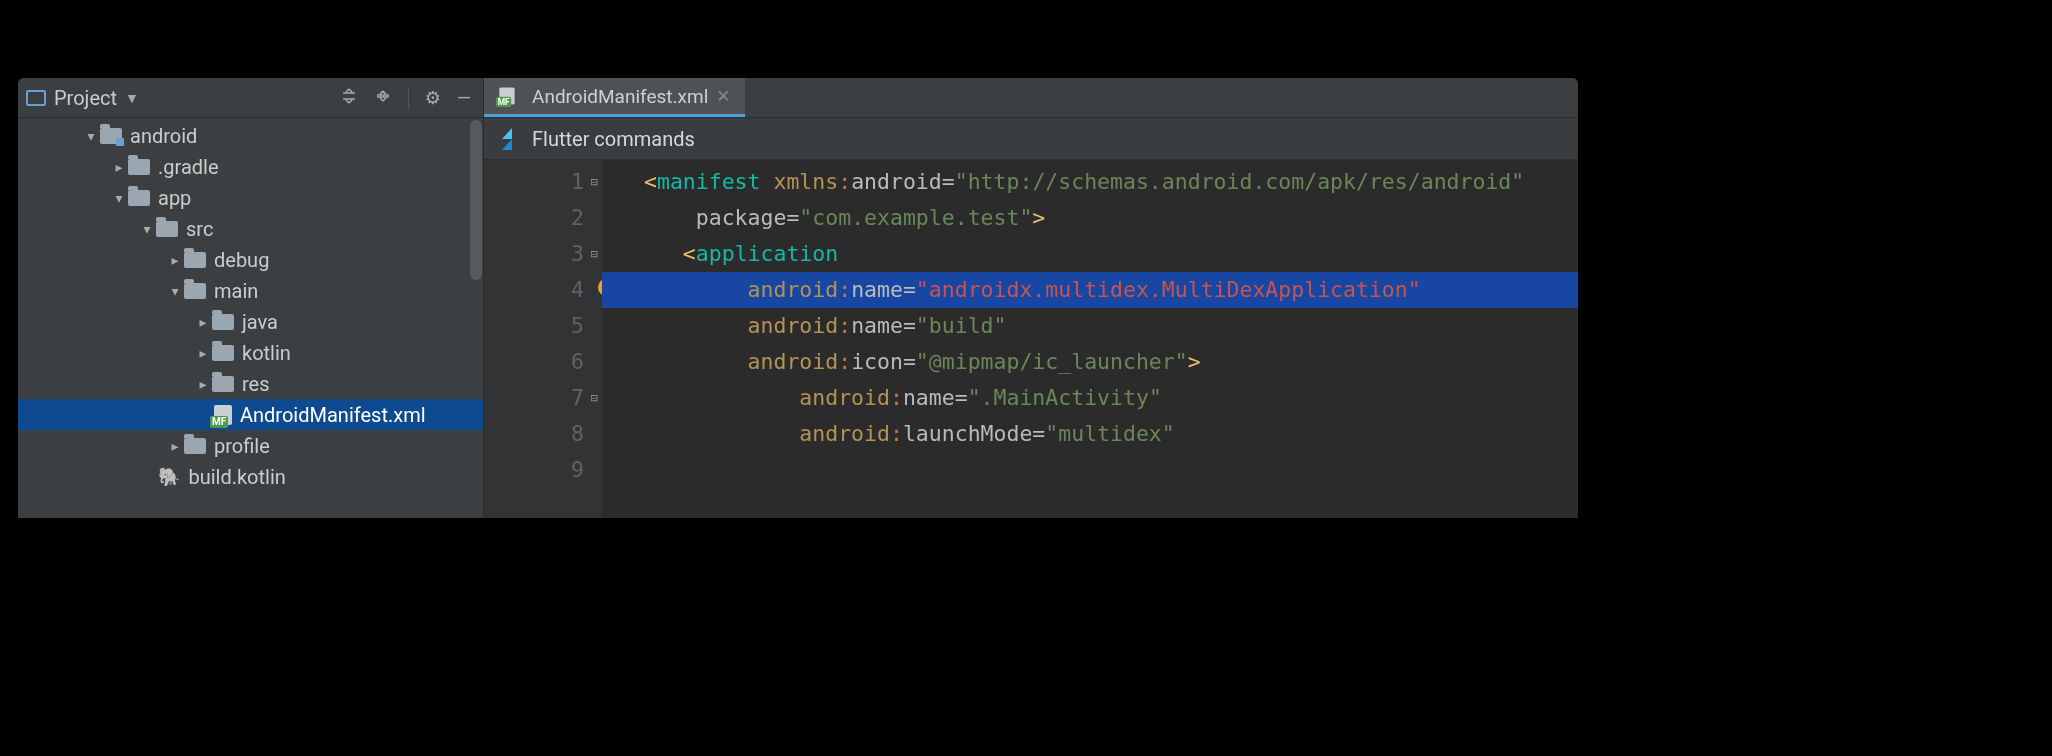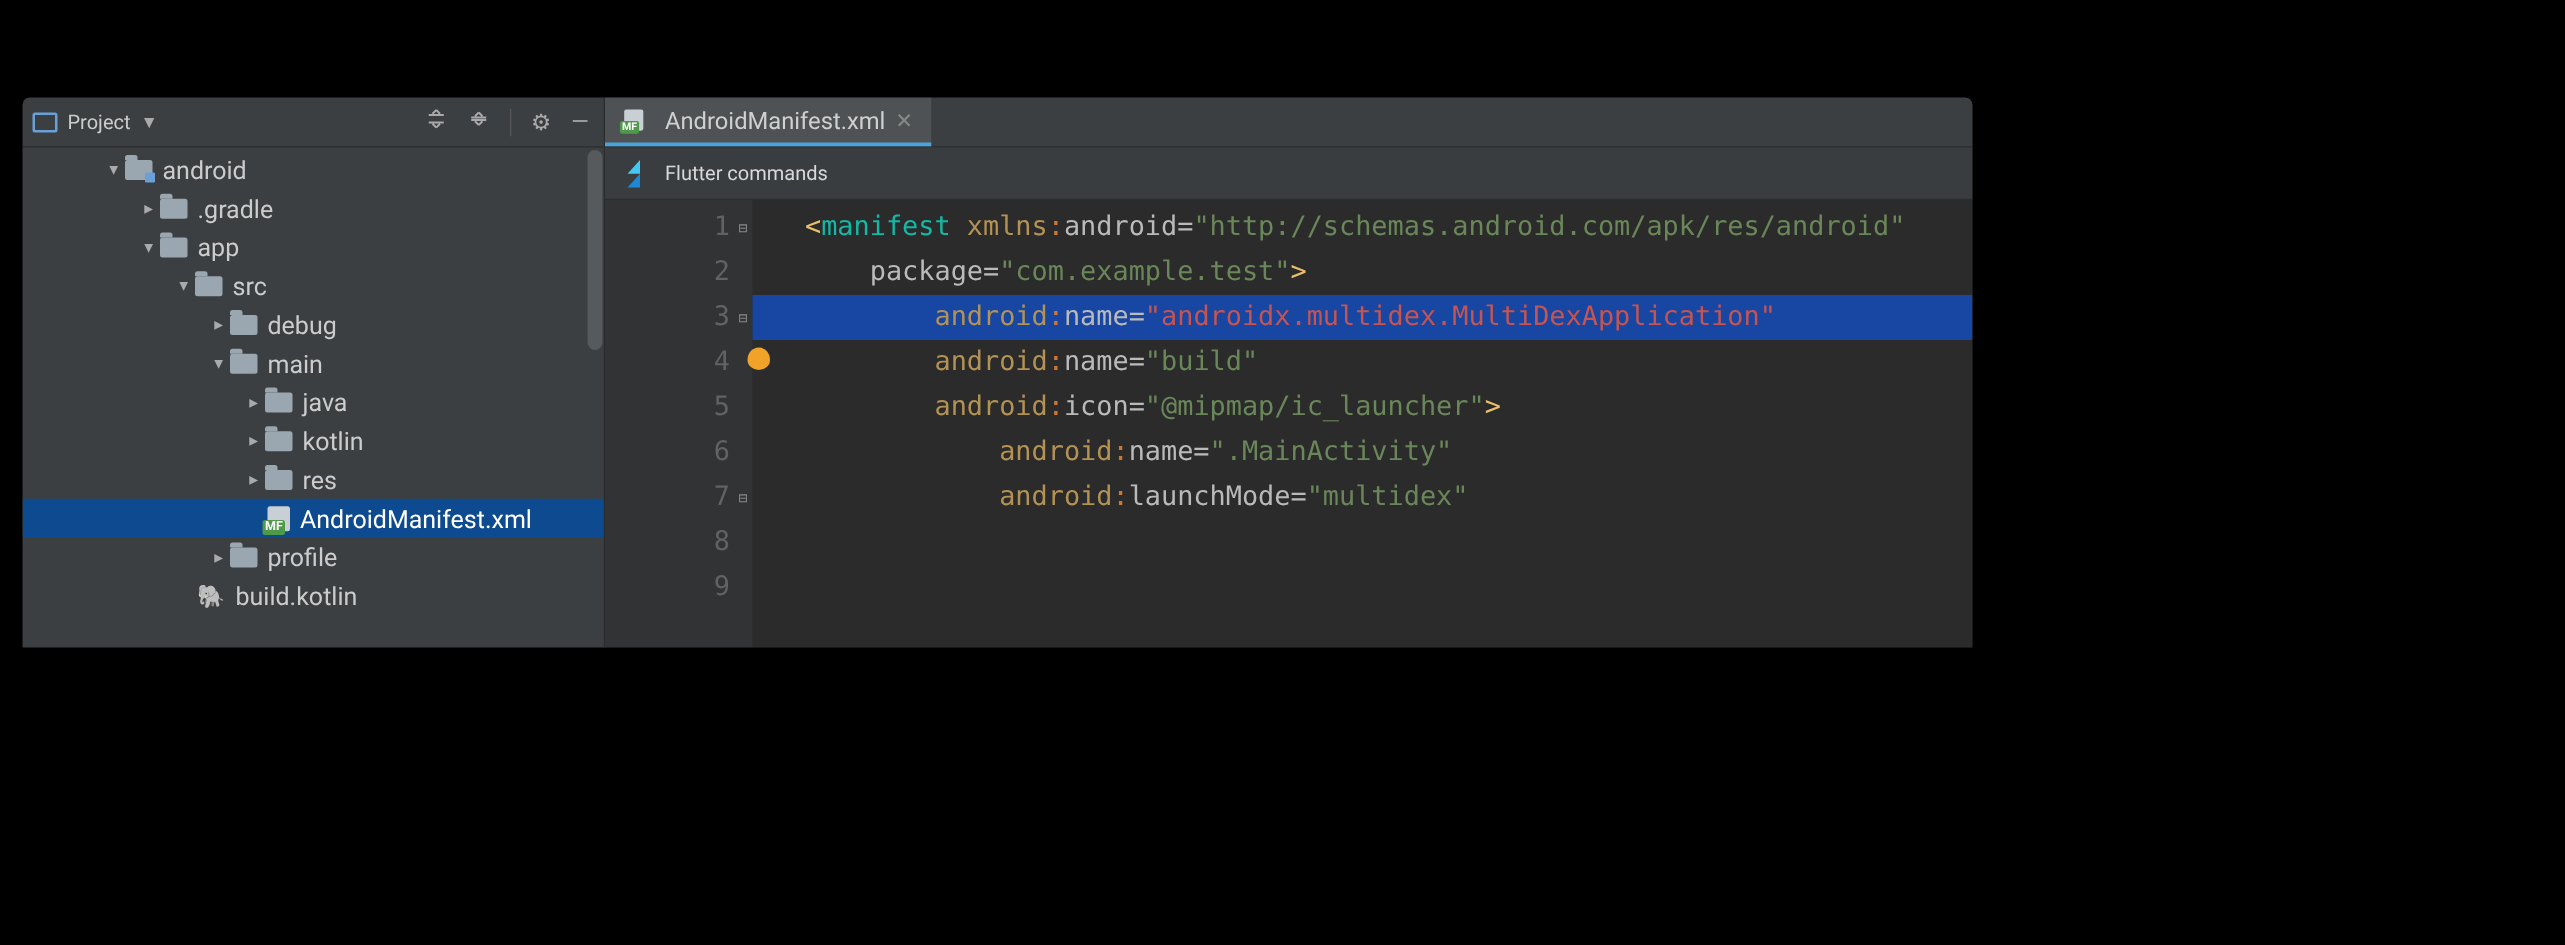"Project" .proj-label { font-size: 16px -> 20px }
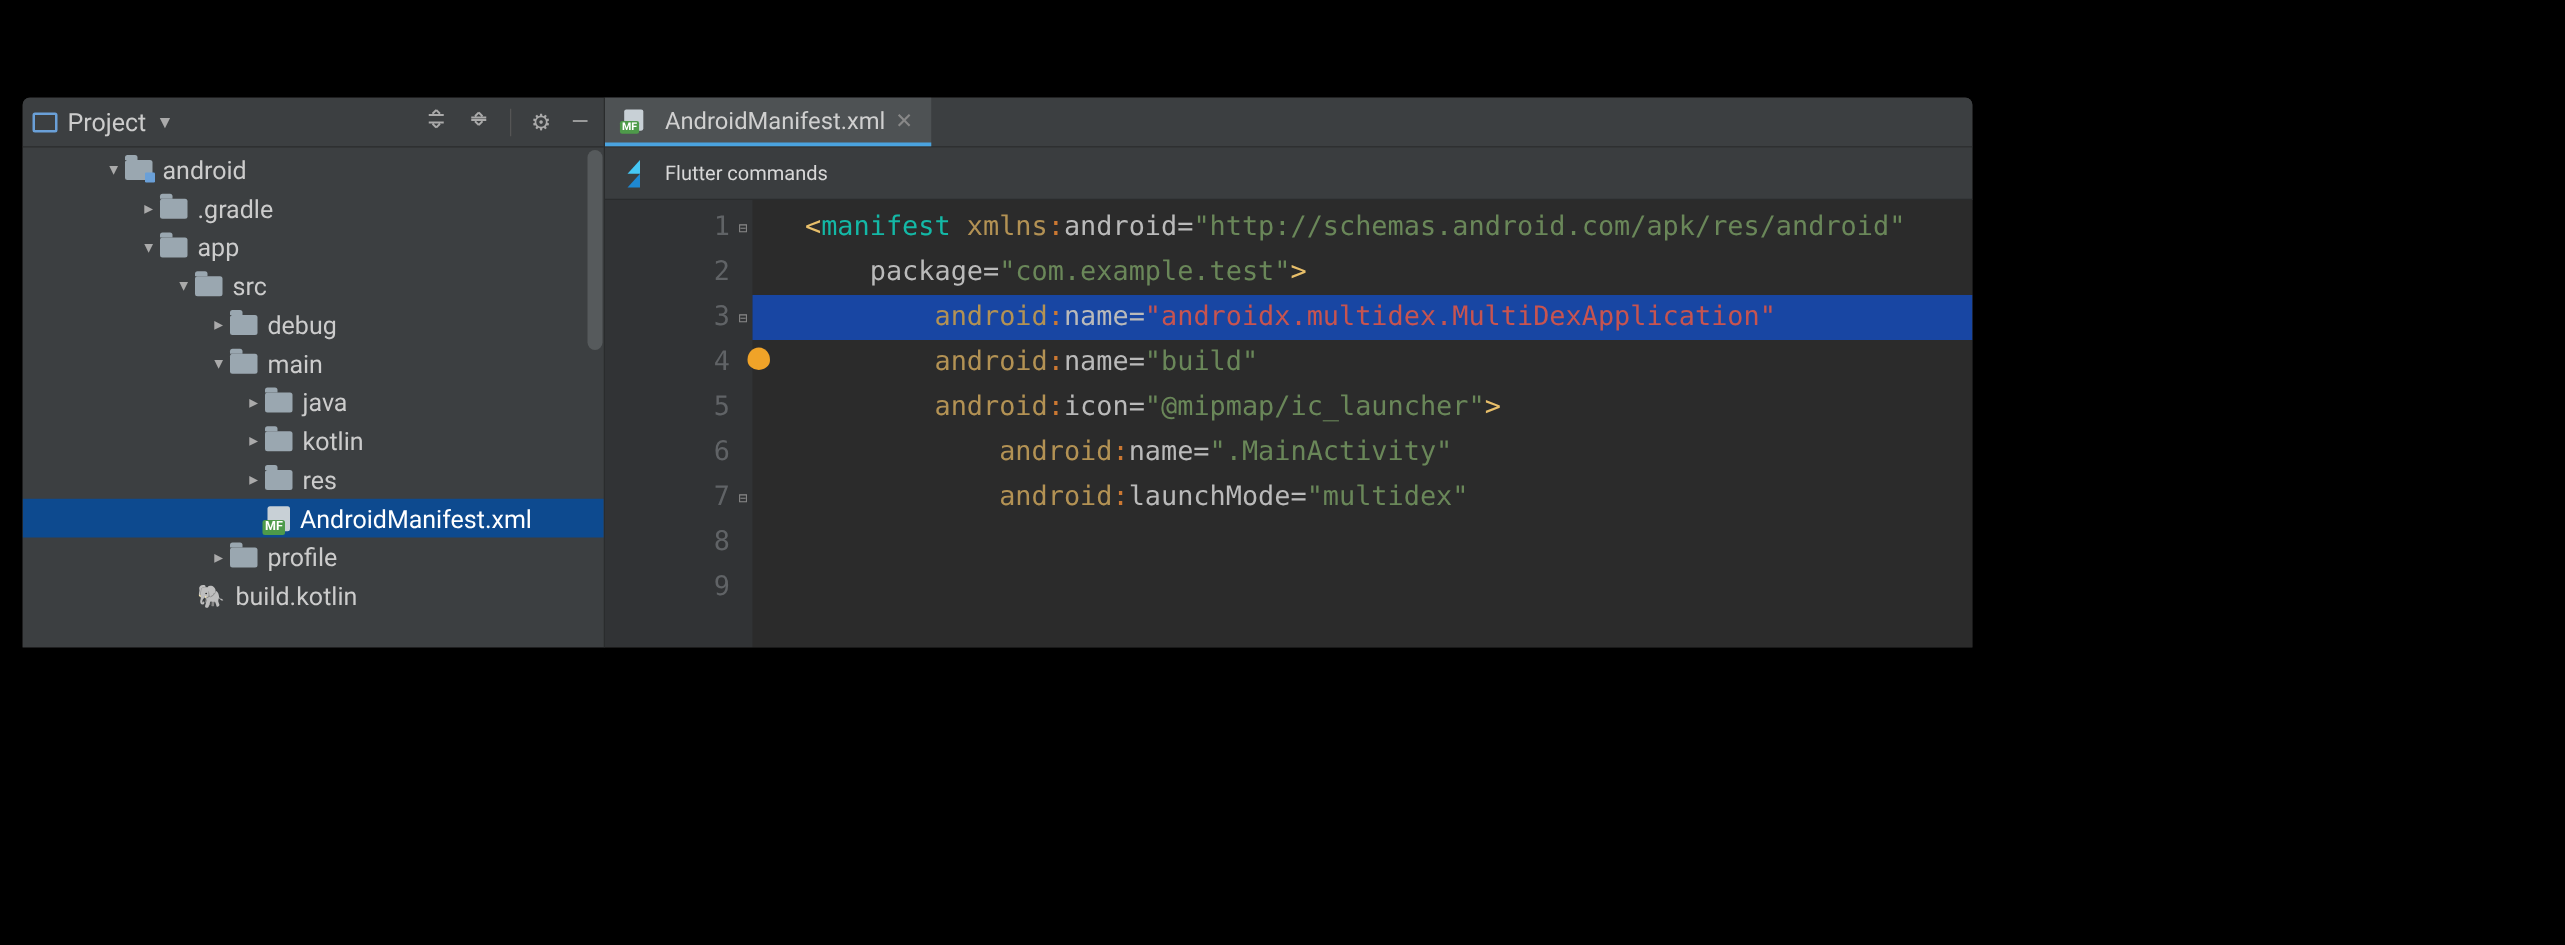"Flutter commands" .banner { font-size: 16px -> 20px }
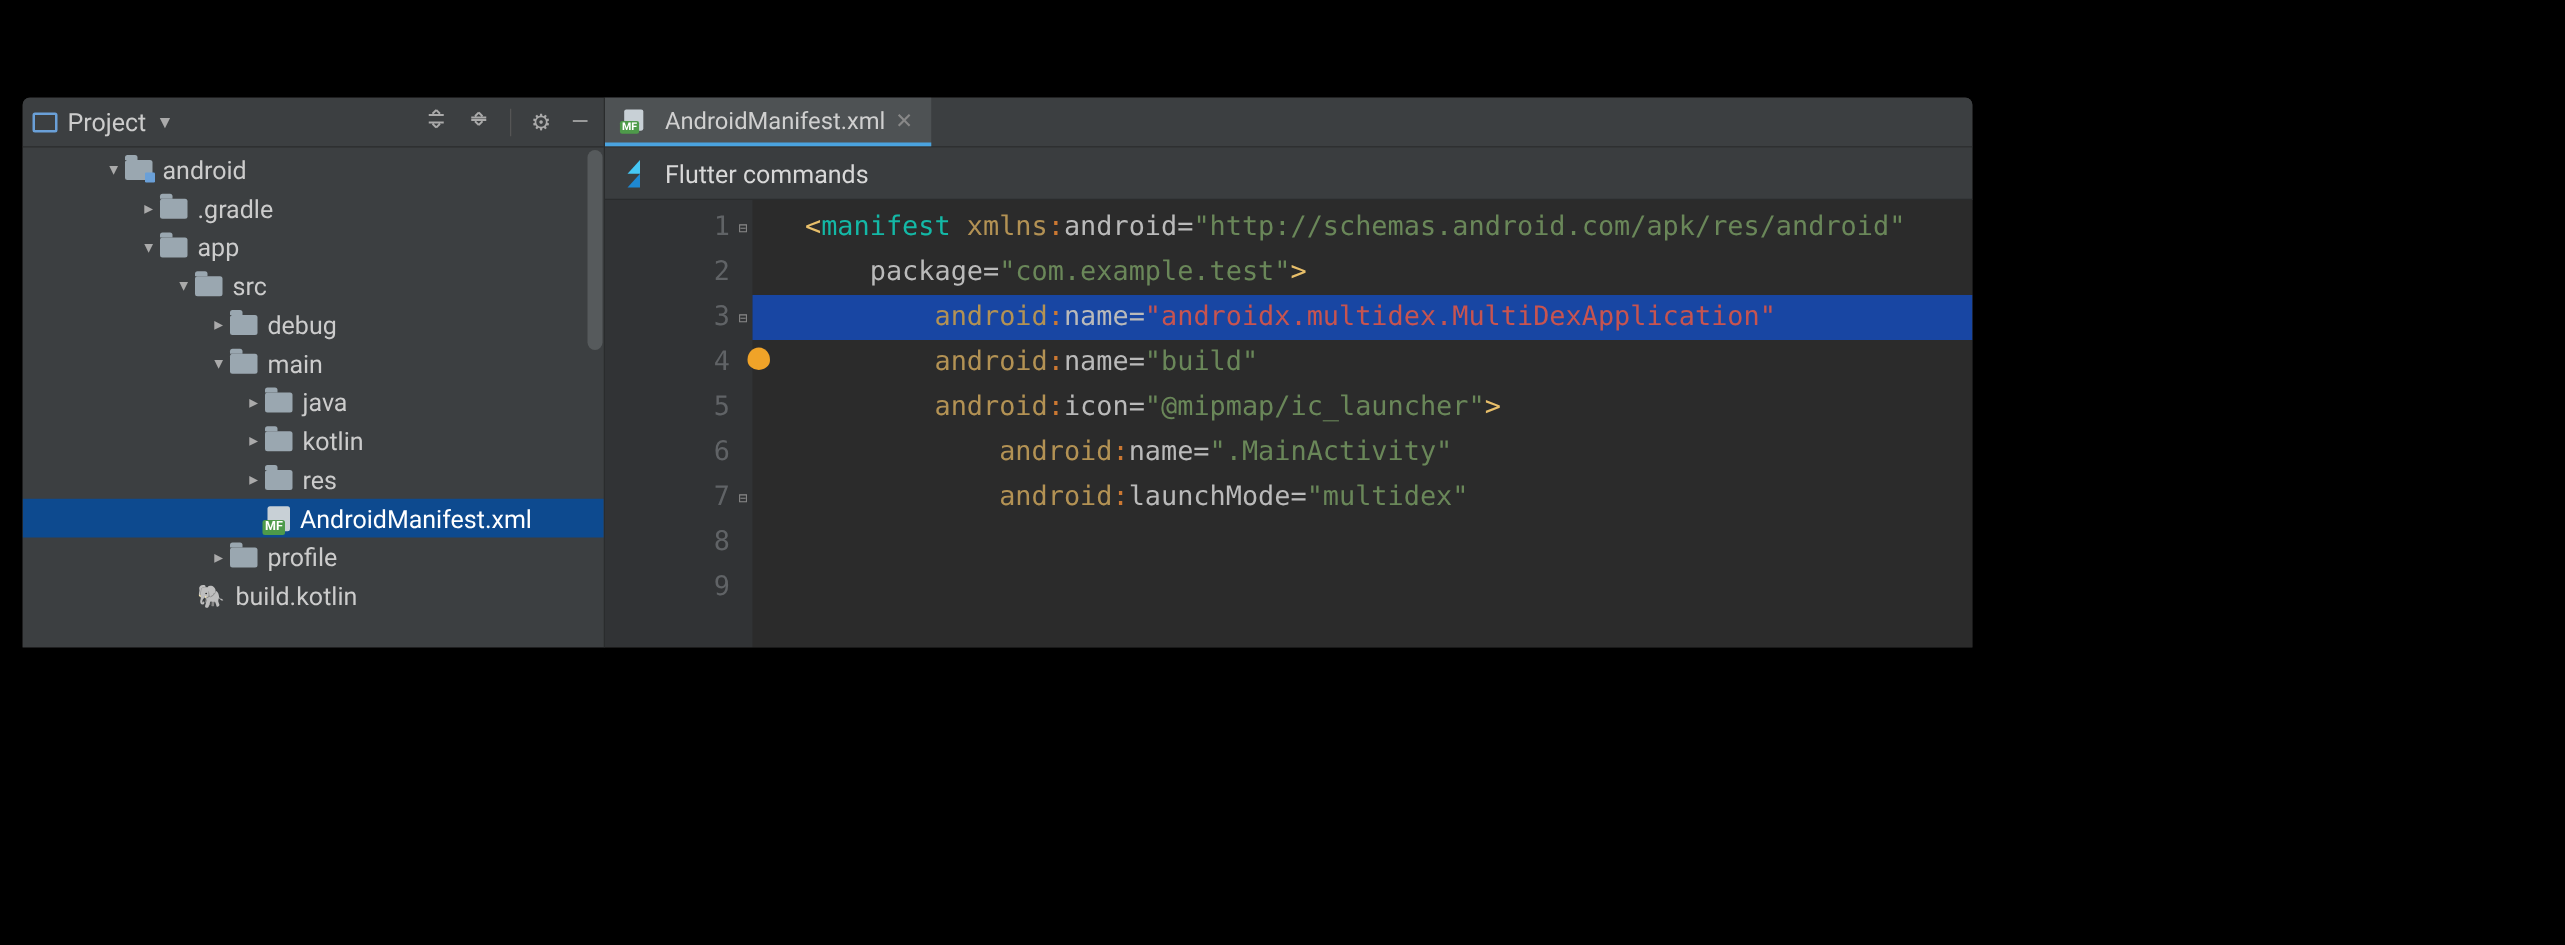"<application" div.code-line { html: none -> <div><span> </span><span>&lt;</span><span>application</span></div> }
